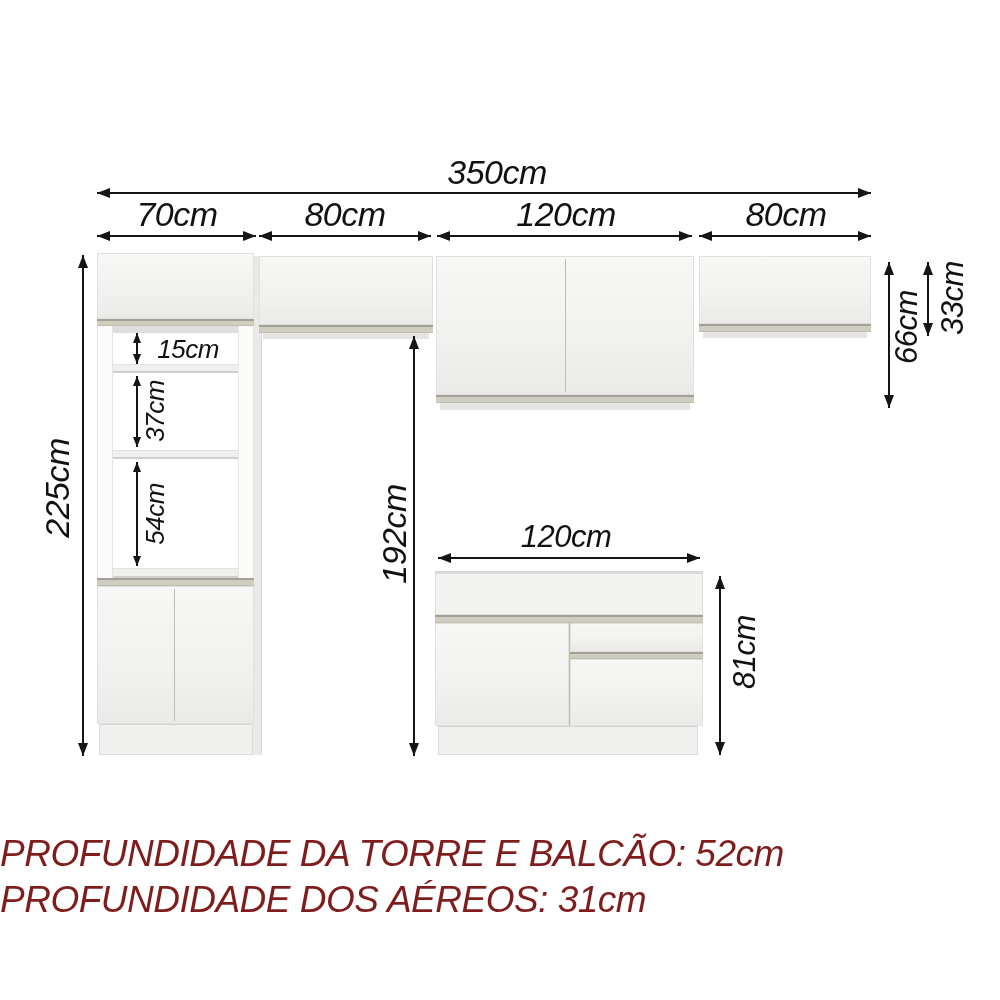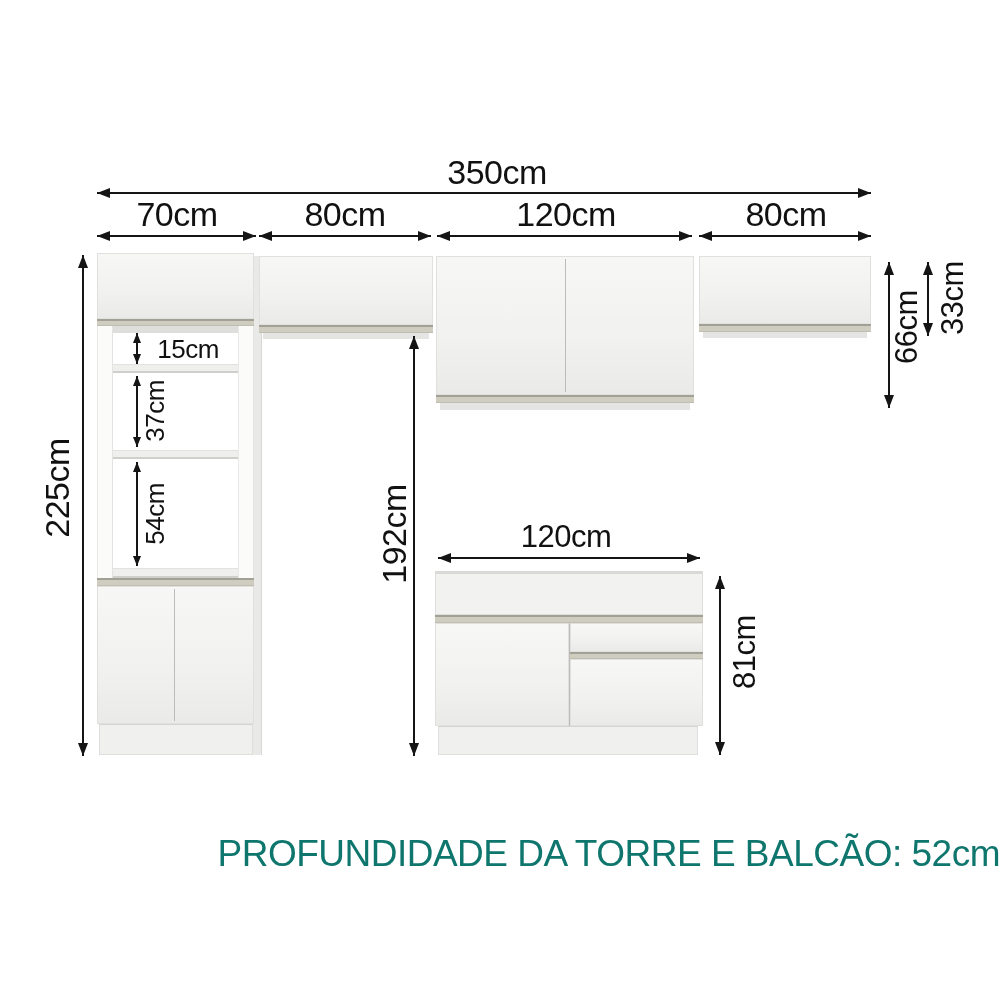"350cm" #stage { font-style: none -> italic }
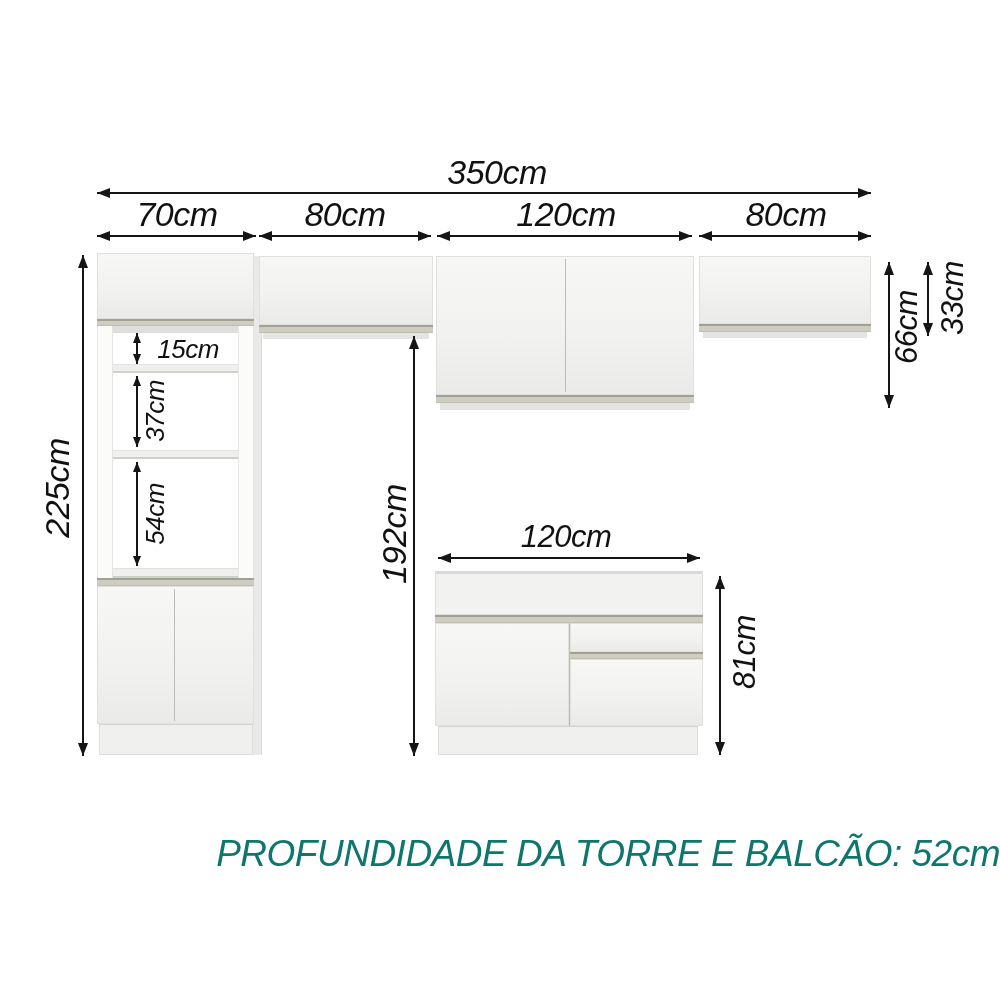"PROFUNDIDADE DA TORRE E BALCÃO:" .footer { color: #0f766e -> #7f1d1d; text-align: right -> left }
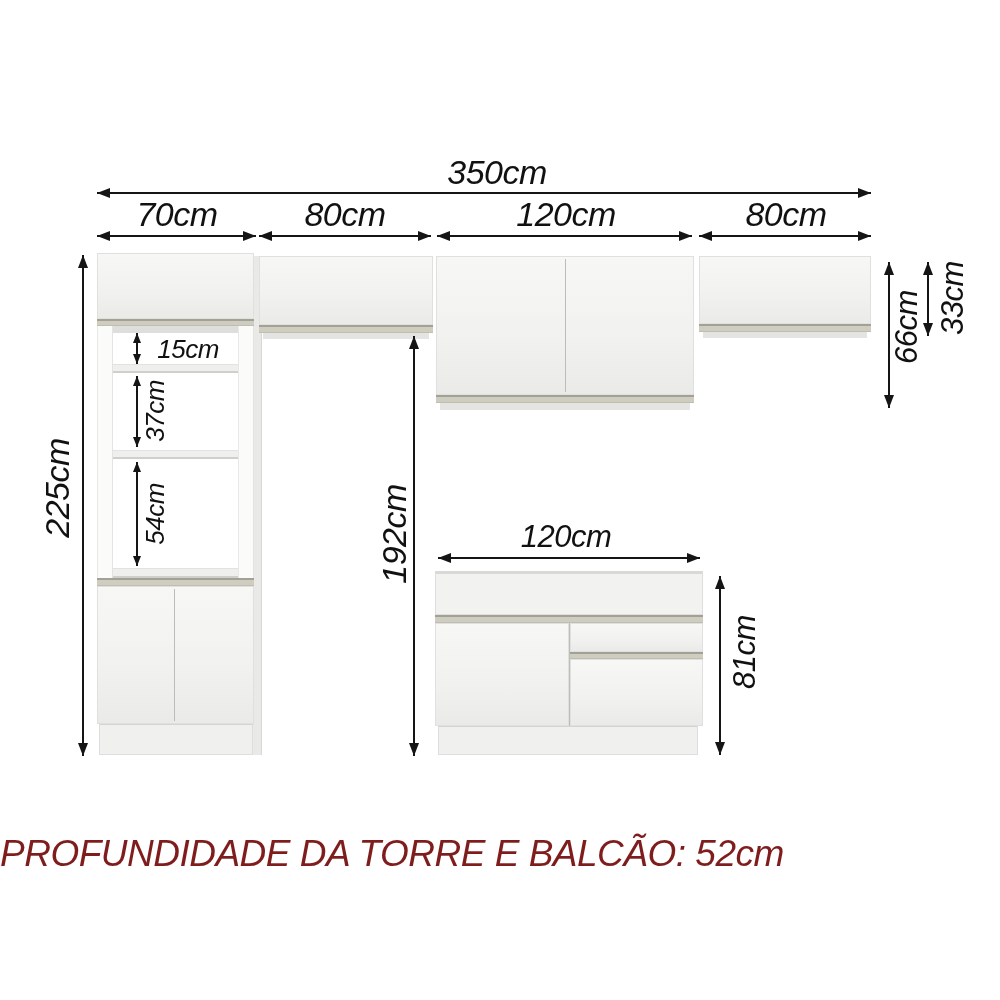"PROFUNDIDADE DOS AÉREOS: 31cm" div { html: none -> <div>PROFUNDIDADE DOS AÉREOS: 31cm</div> }
